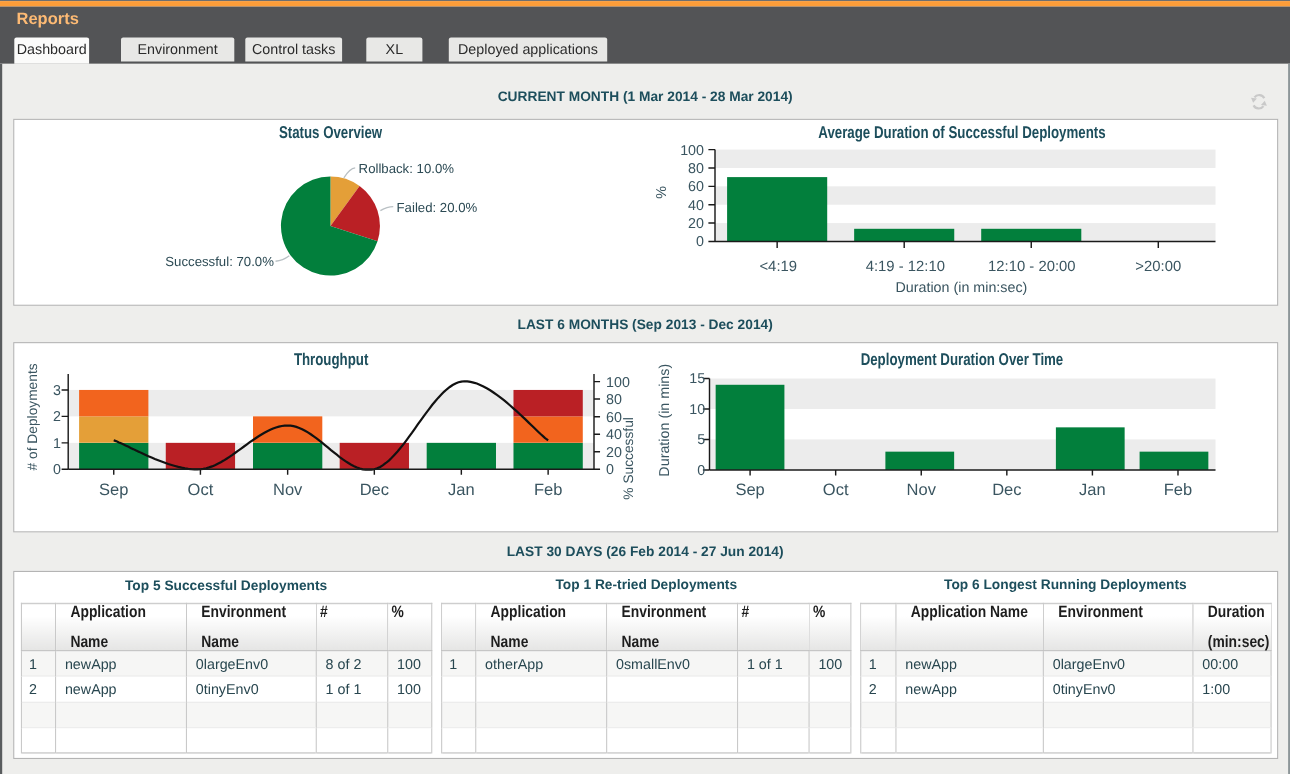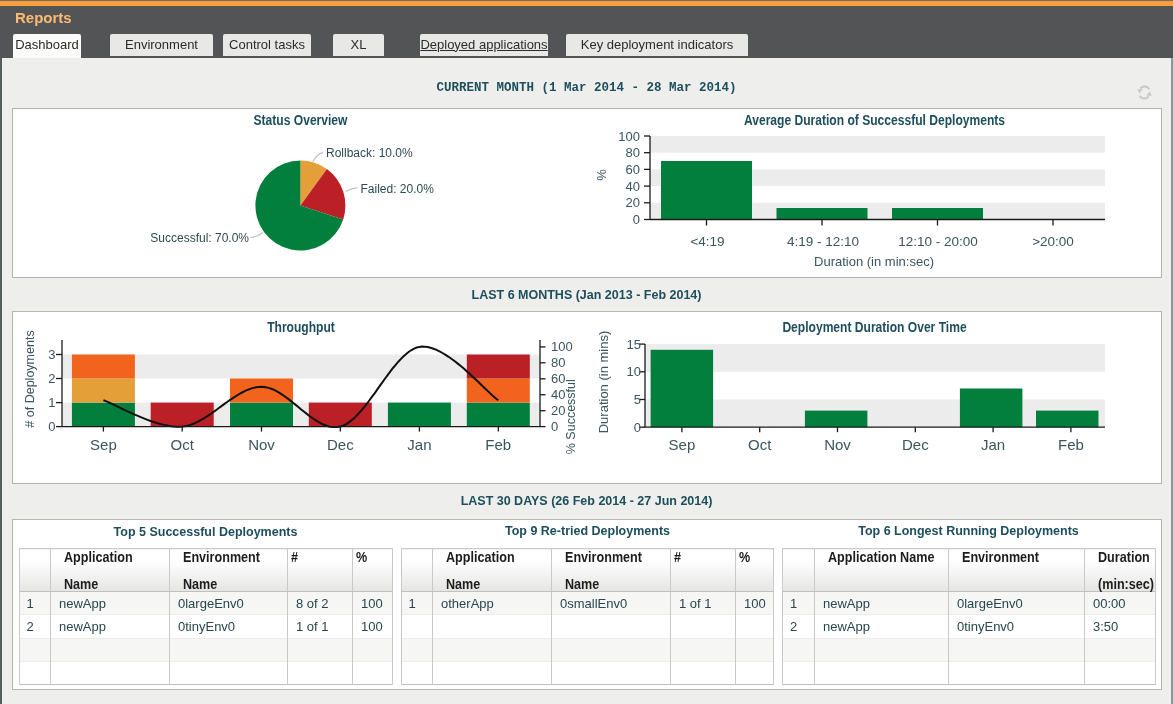"Deployed applications" div.tab { left: 420px -> 408px; text-decoration: underline -> none; width: 128px -> 144px }
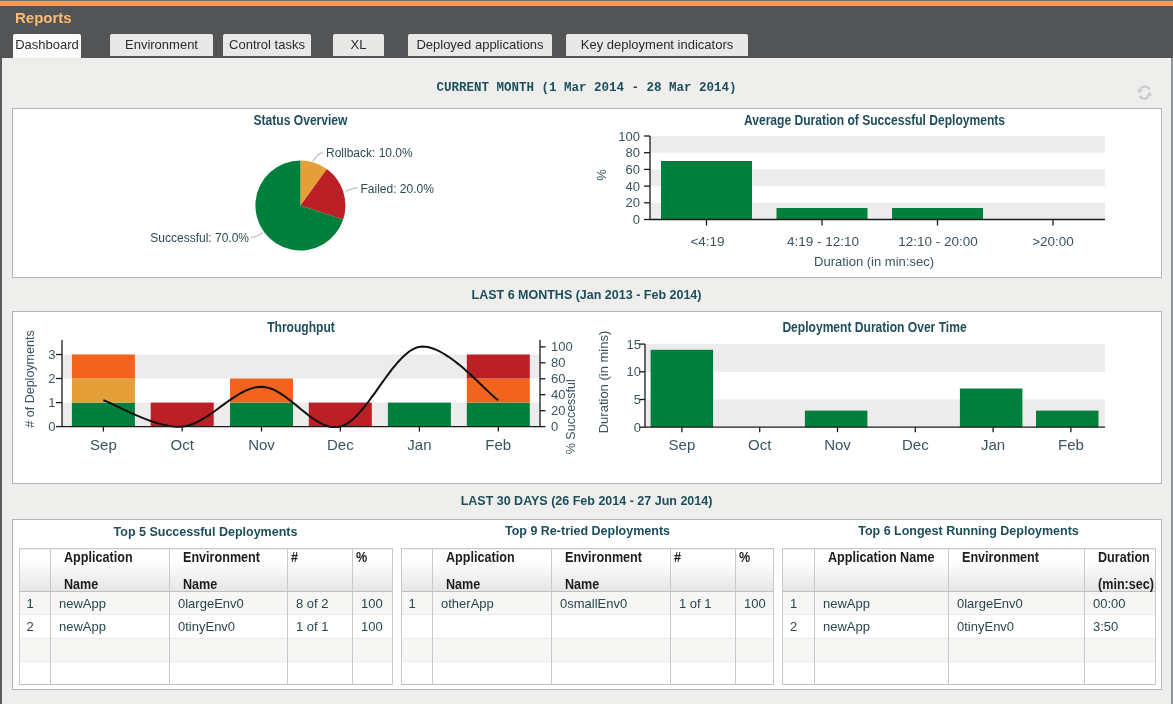"Key deployment indicators" div.tab { html: <div>Key deployment indicators</div> -> none }
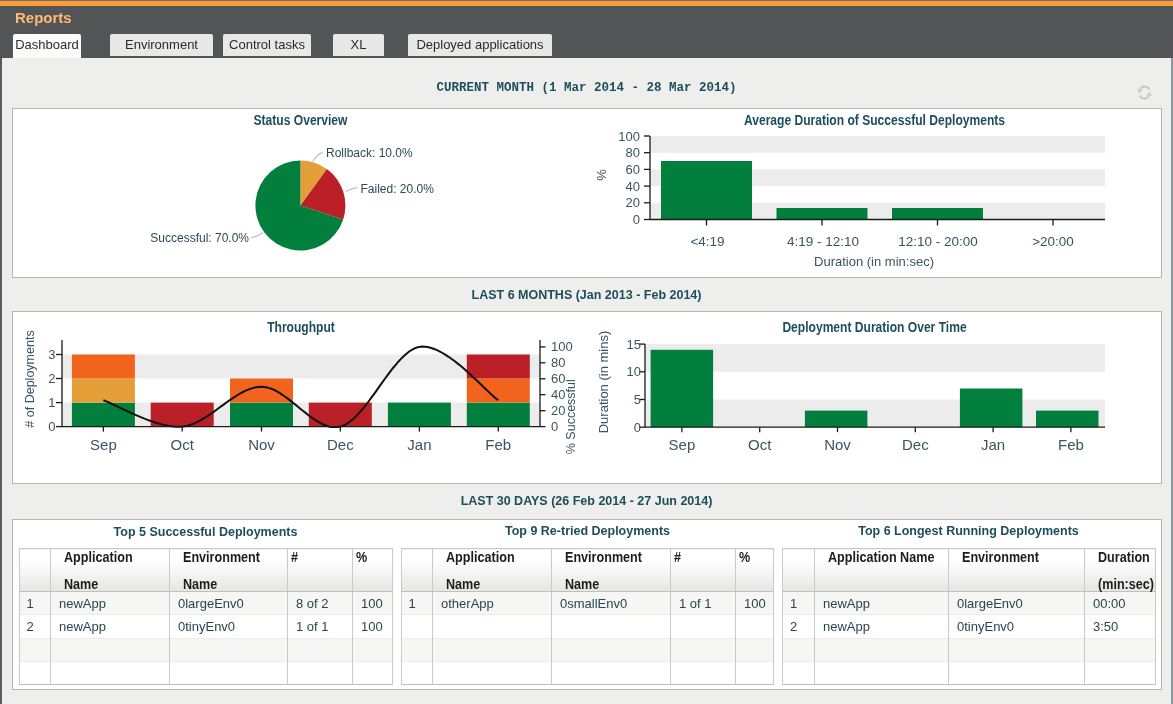"CURRENT MONTH (1 Mar 2014" div.sechdr { font-family: Liberation Mono, monospace -> none }
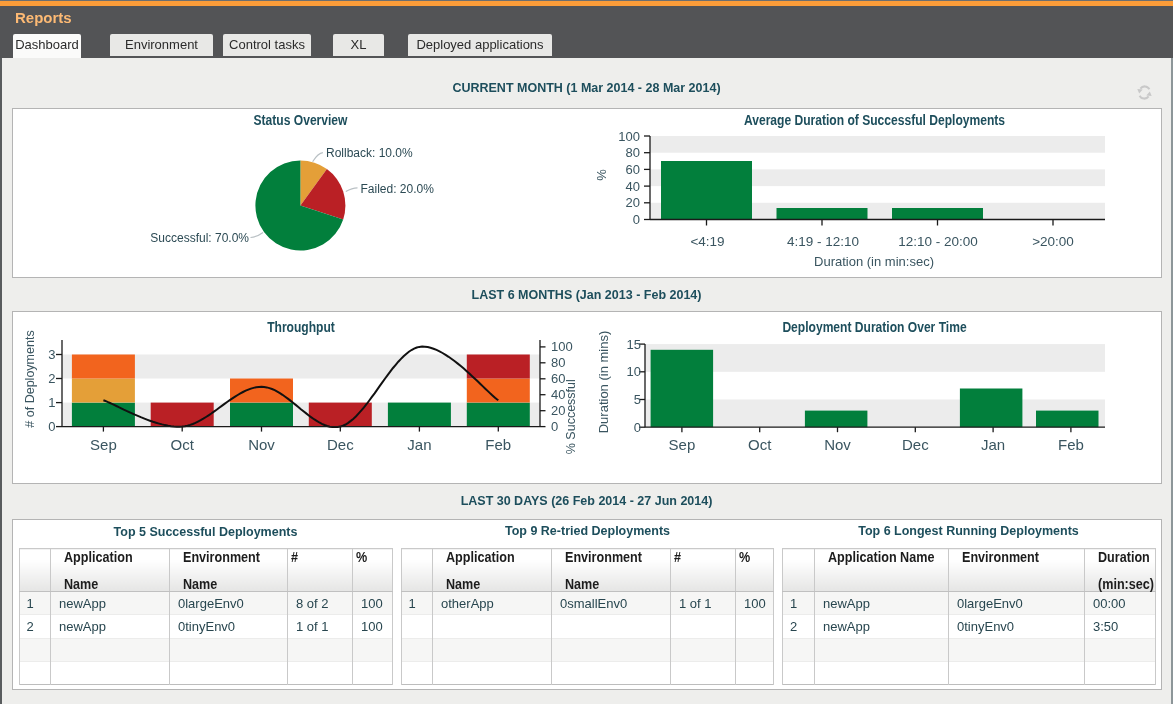"LAST 6 MONTHS (Jan 2013" div.sechdr { text: Jan 2013 - Feb -> Sep 2013 - Dec }
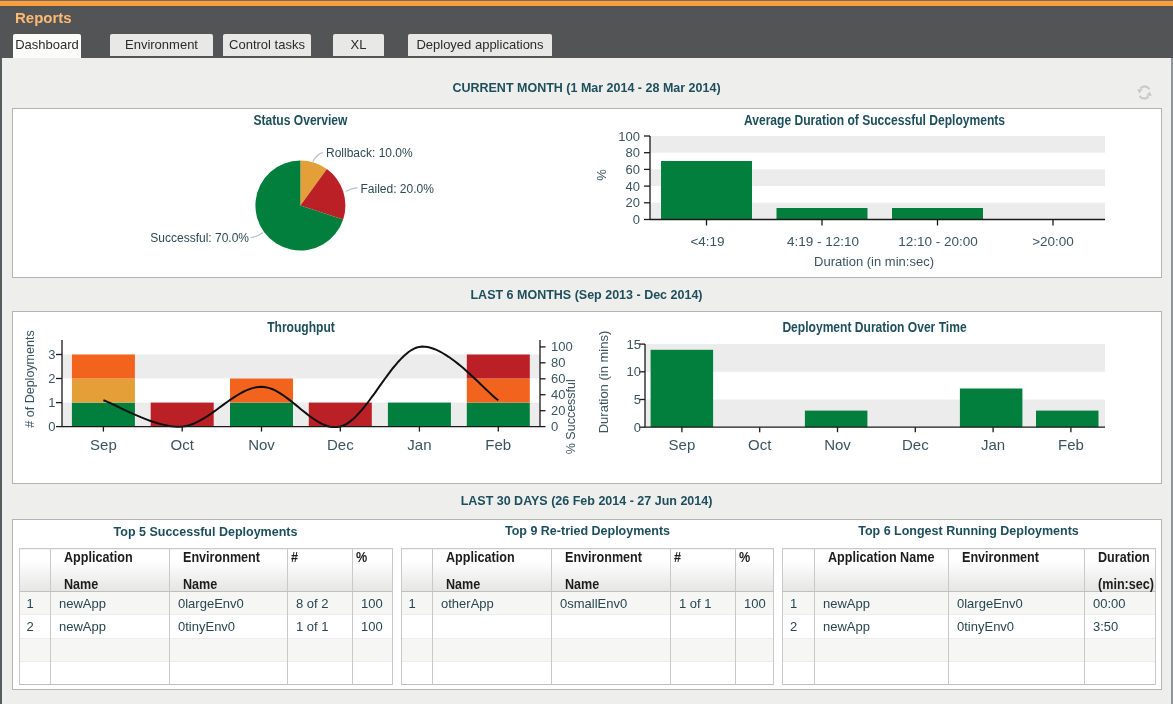"Top 9 Re-tried Deployments" div.ttitle { text: 9 -> 1 }
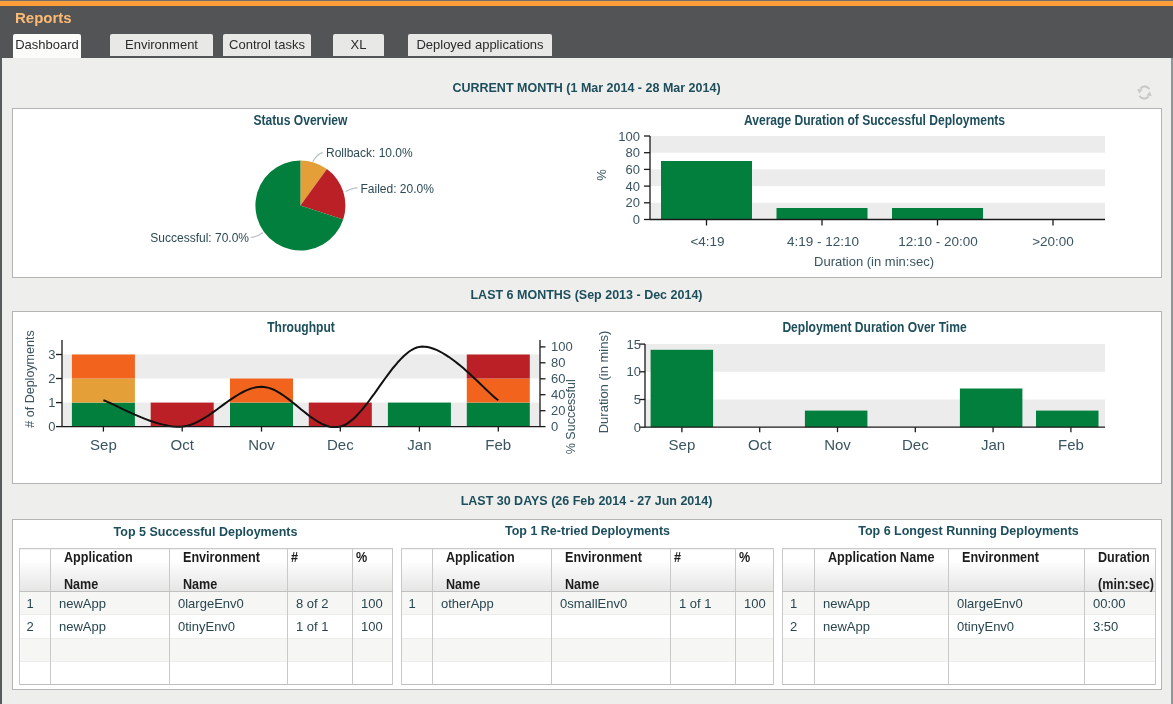"3:50" td { text: 3:50 -> 1:00 }
